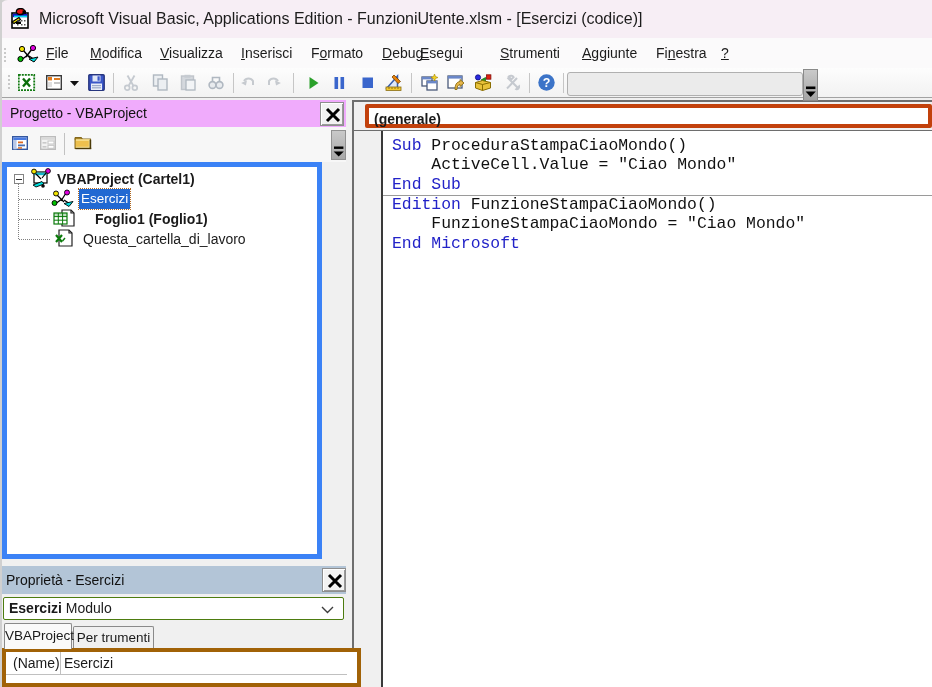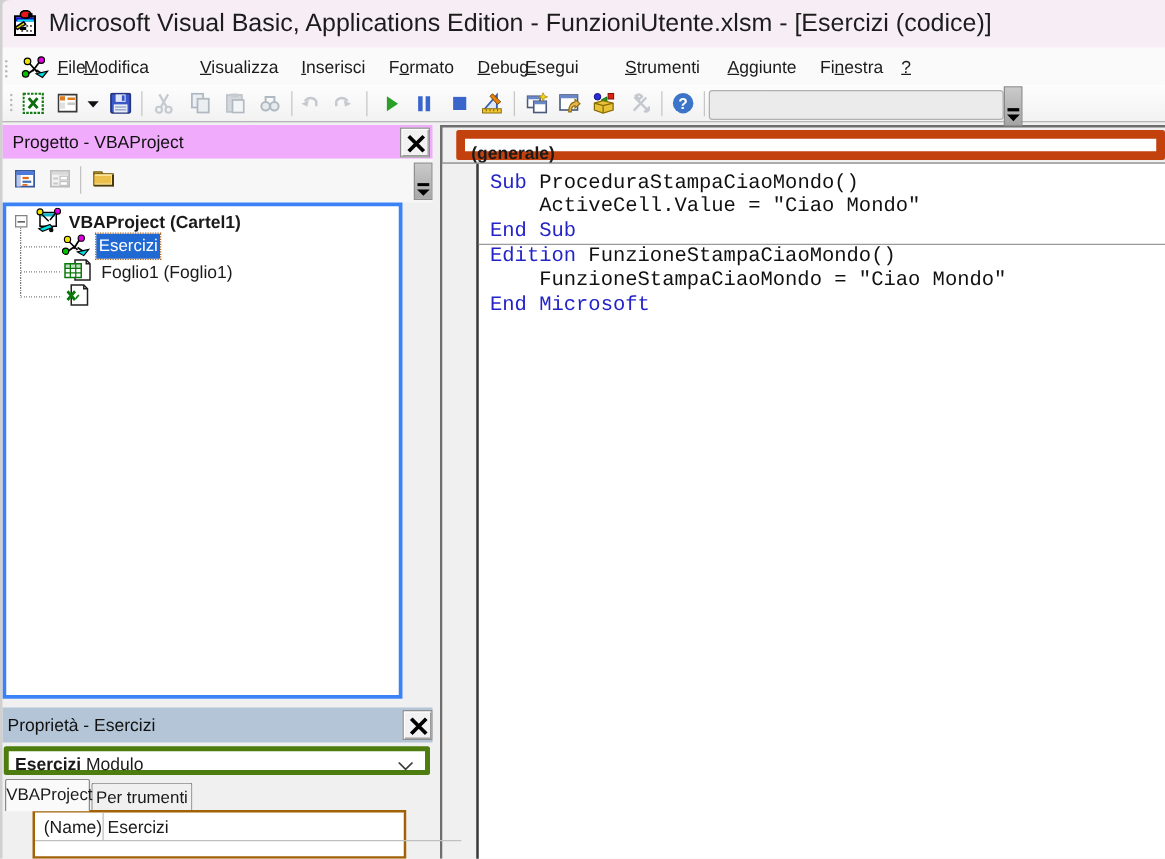"Microsoft Visual Basic, Applications" #title-text { font-size: 20px -> 16px }
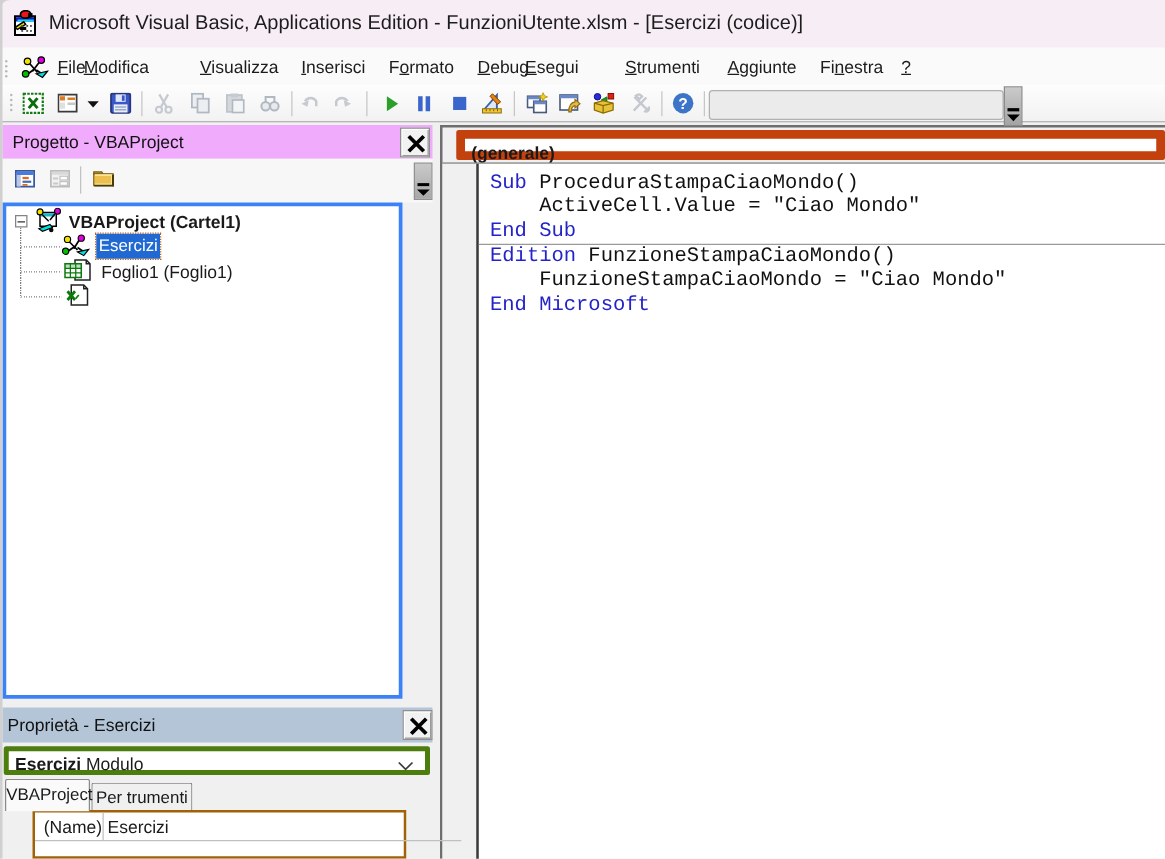"Modifica" span.menuitem { left: 67px -> 90px }
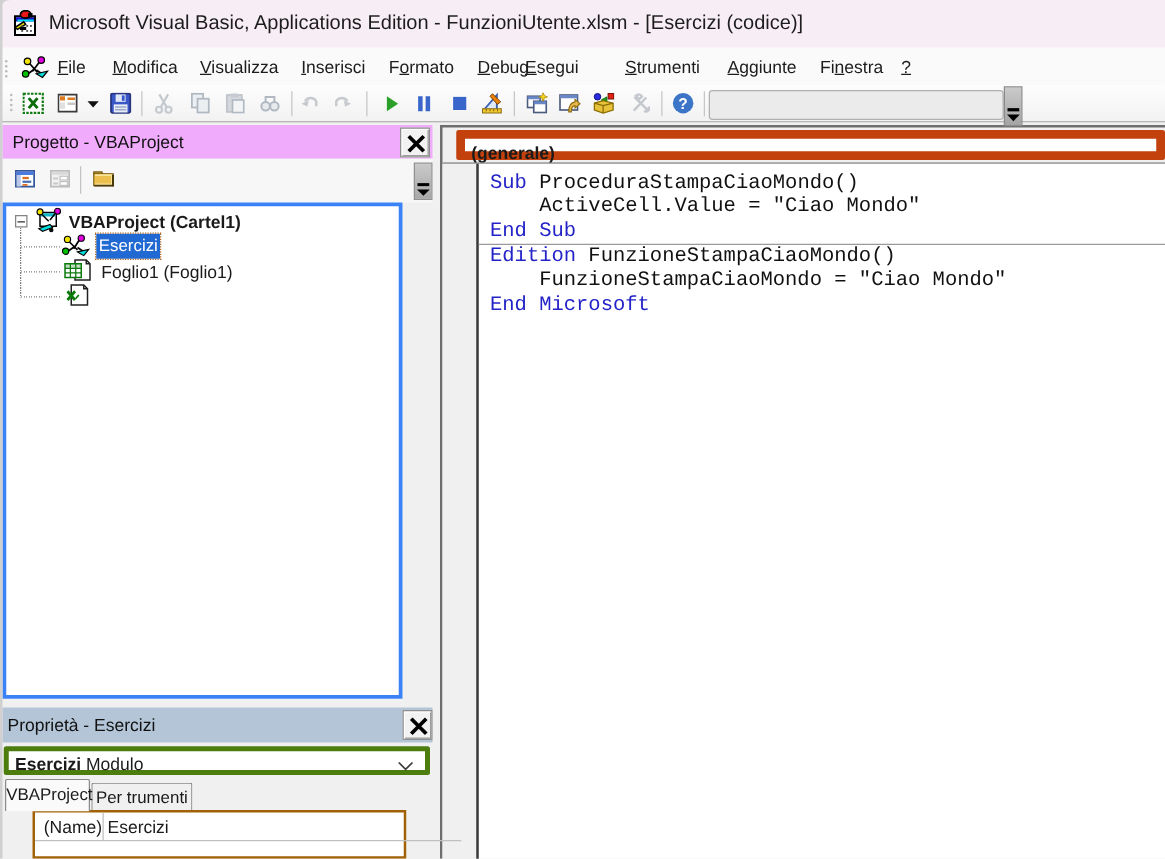"(generale)" #gen-combo { border: 7px solid #c2410c -> 4px solid #c2410c }
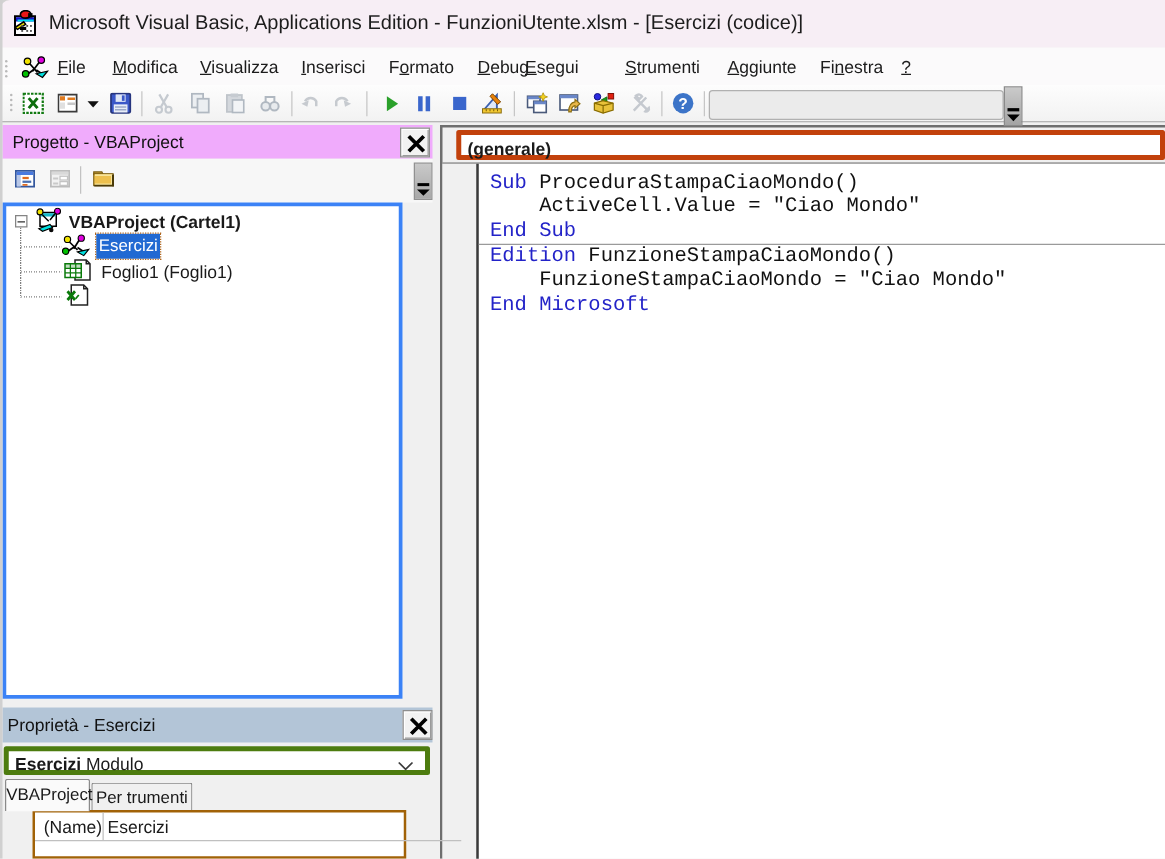"VBAProject (Cartel1)" #tree { border: 3px solid #3b82f6 -> 5px solid #3b82f6 }
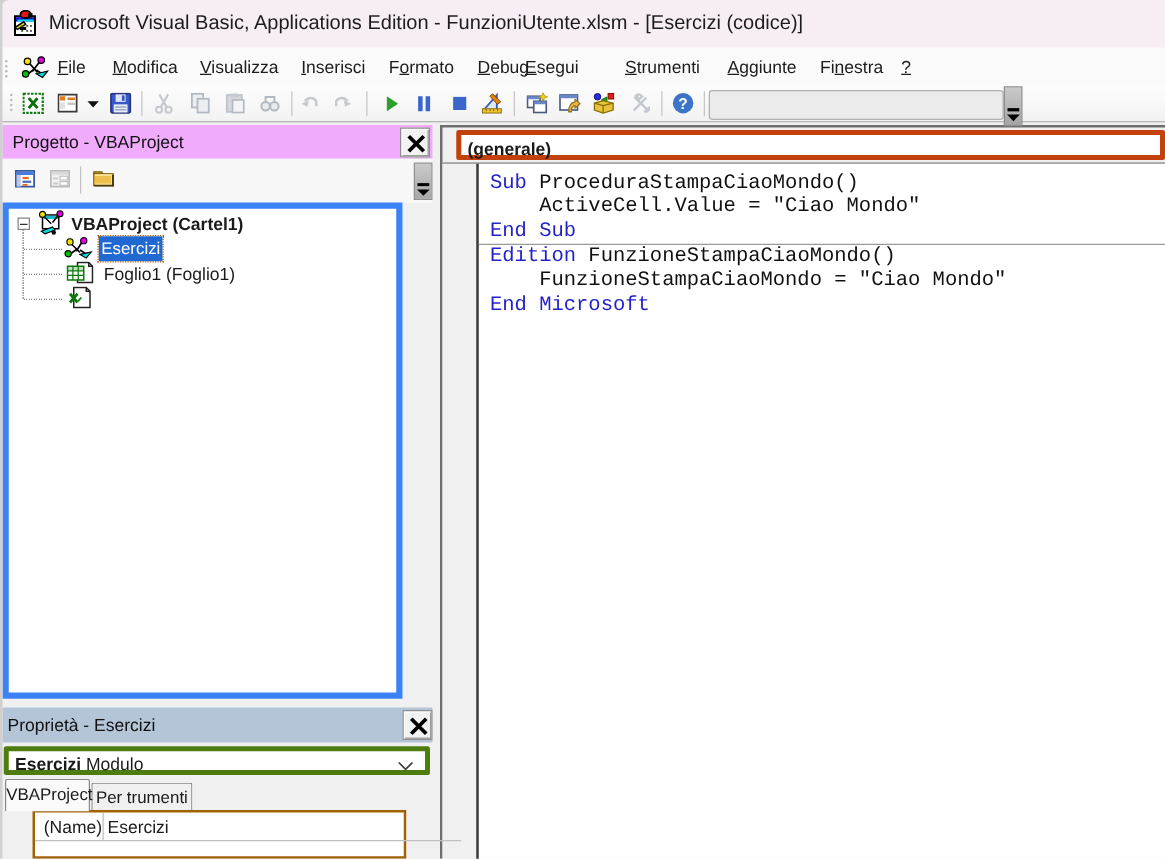"Foglio1 (Foglio1)" div.trow { font-weight: none -> bold; left: 76px -> 88px }
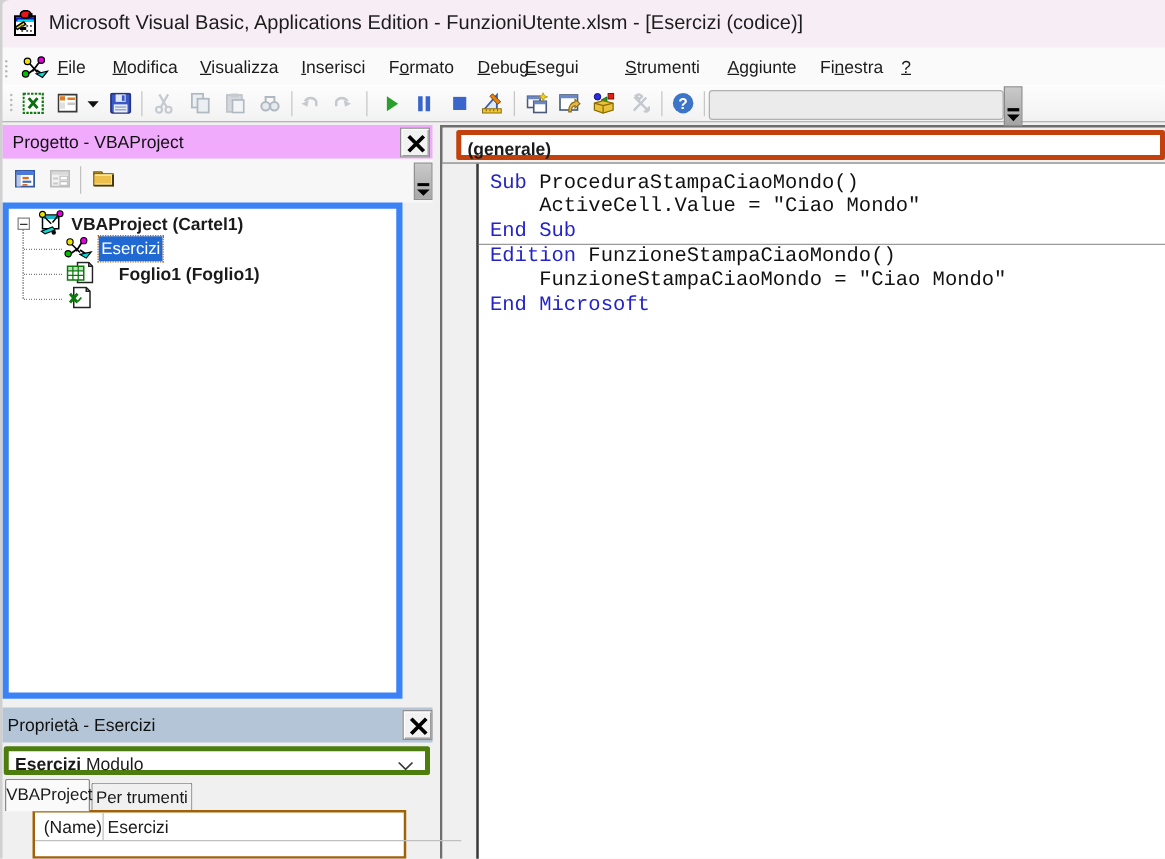"Questa_cartella_di_lavoro" div.trow { html: none -> <div>Questa_cartella_di_lavoro</div> }
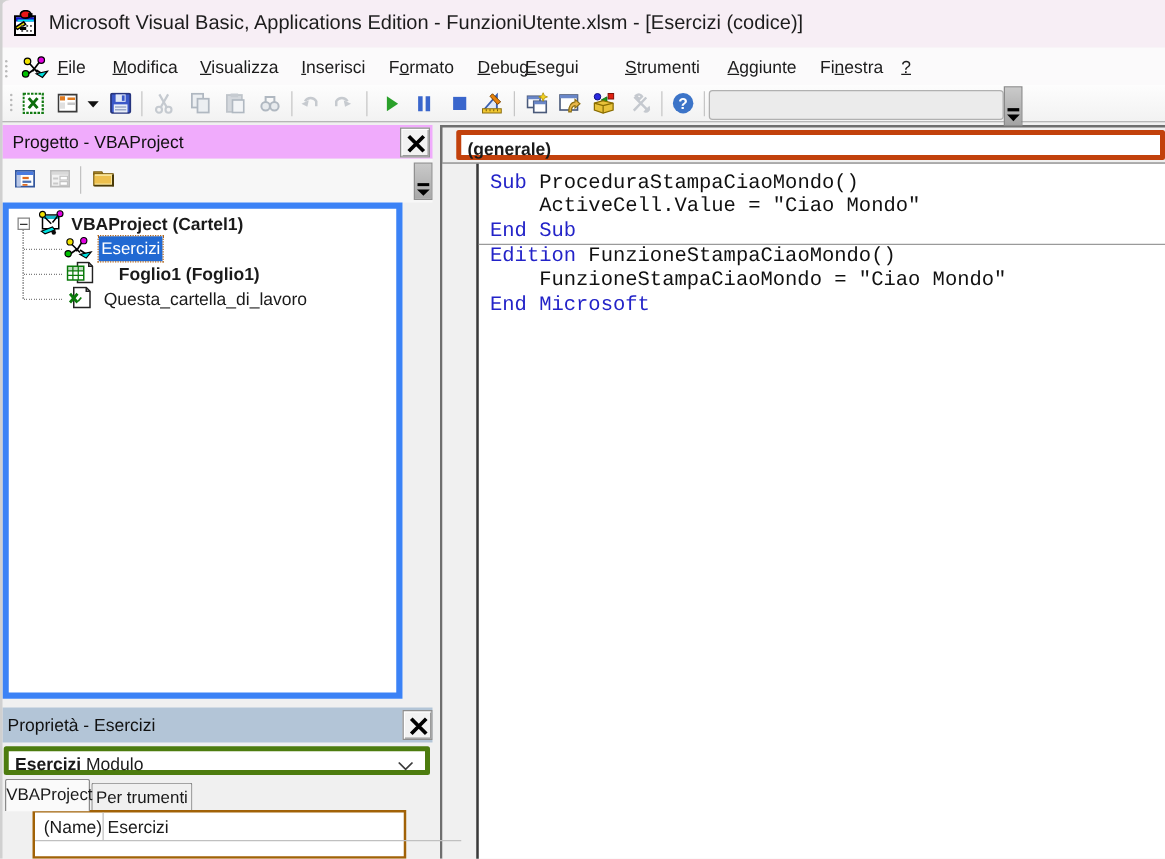"Esercizi Modulo" #prop-combo { border: 4px solid #4d7c0f -> 1px solid #4d7c0f }
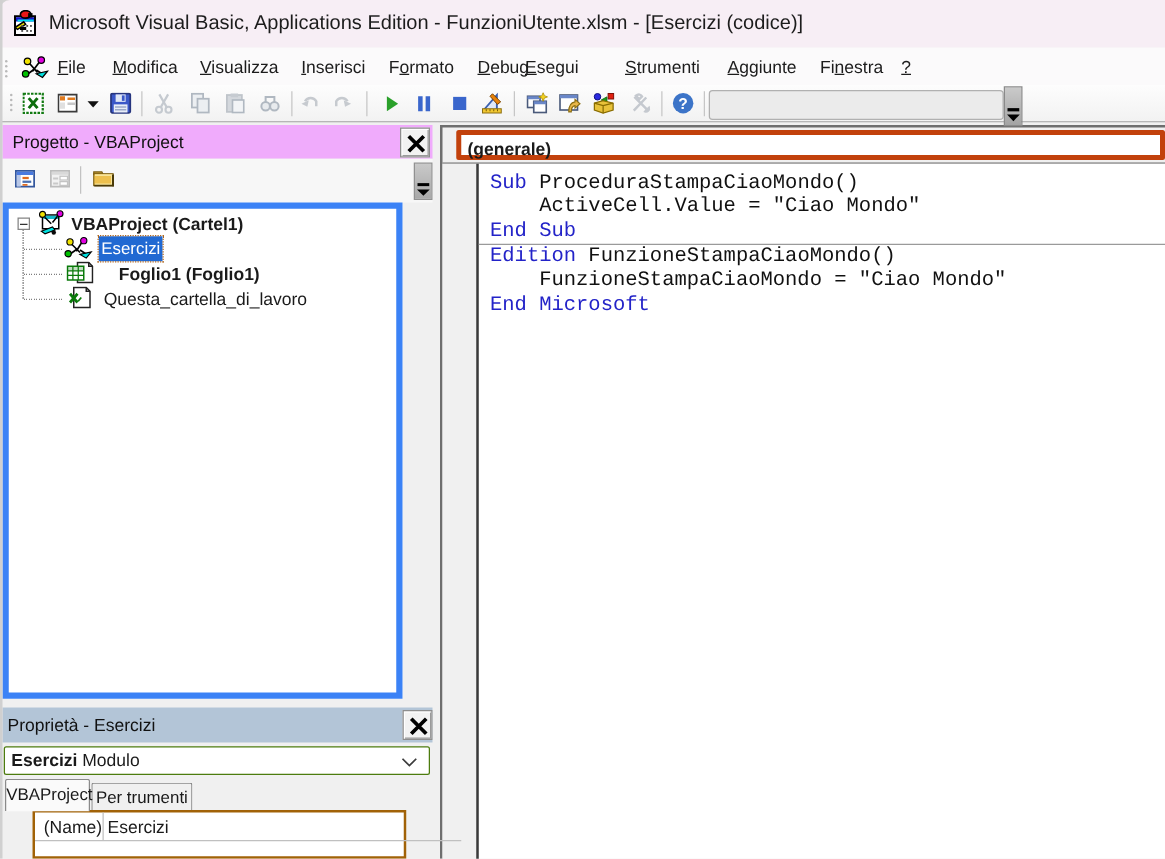"(Name)" #propgrid { border: 2px solid #a16207 -> 4px solid #a16207; margin-left: 24px -> none; width: 299px -> 359px }
